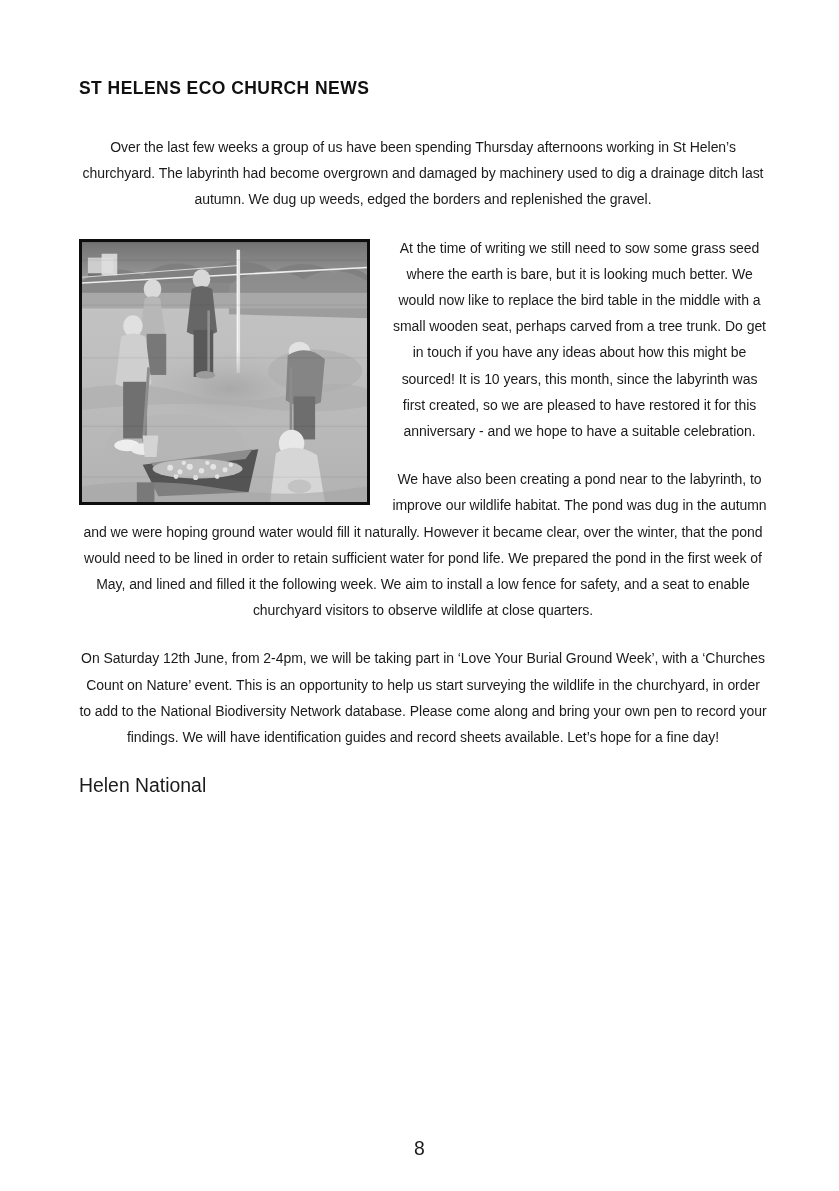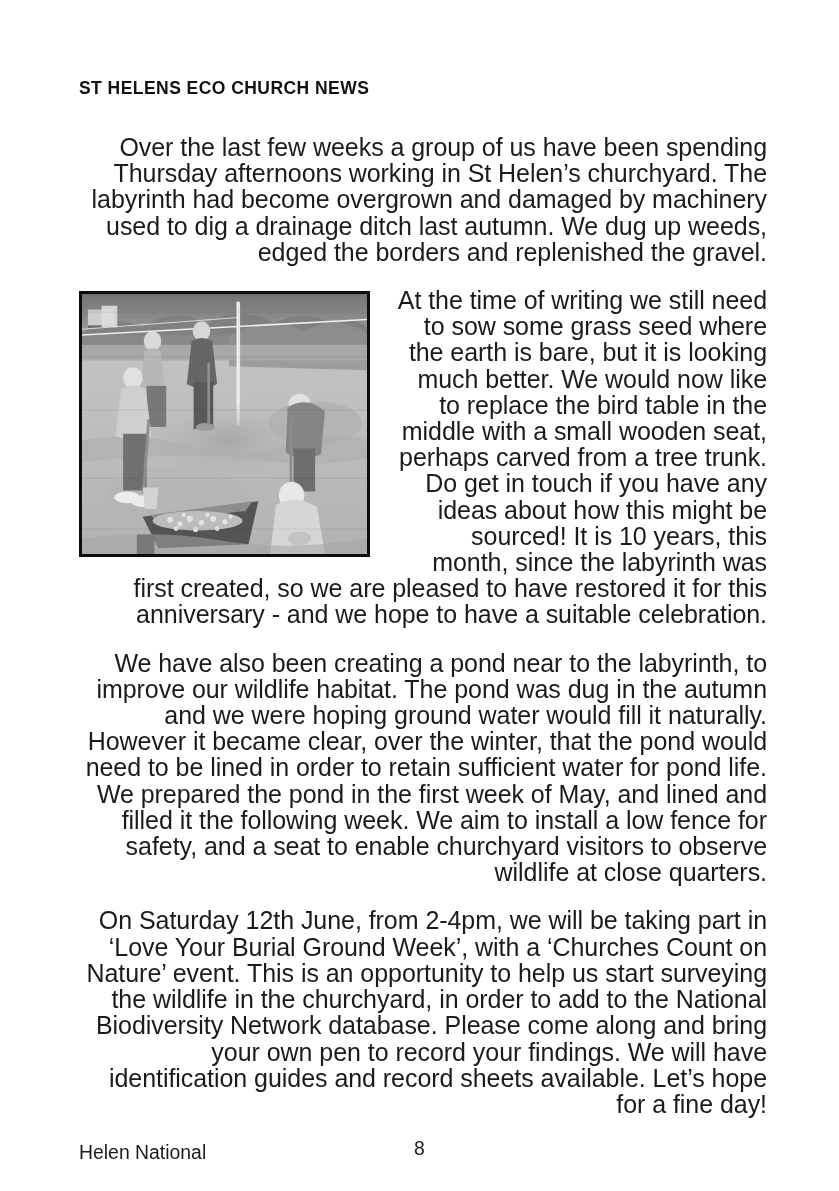"Over the last few weeks" p.body-text { font-size: 25px -> 14px; text-align: right -> center }
